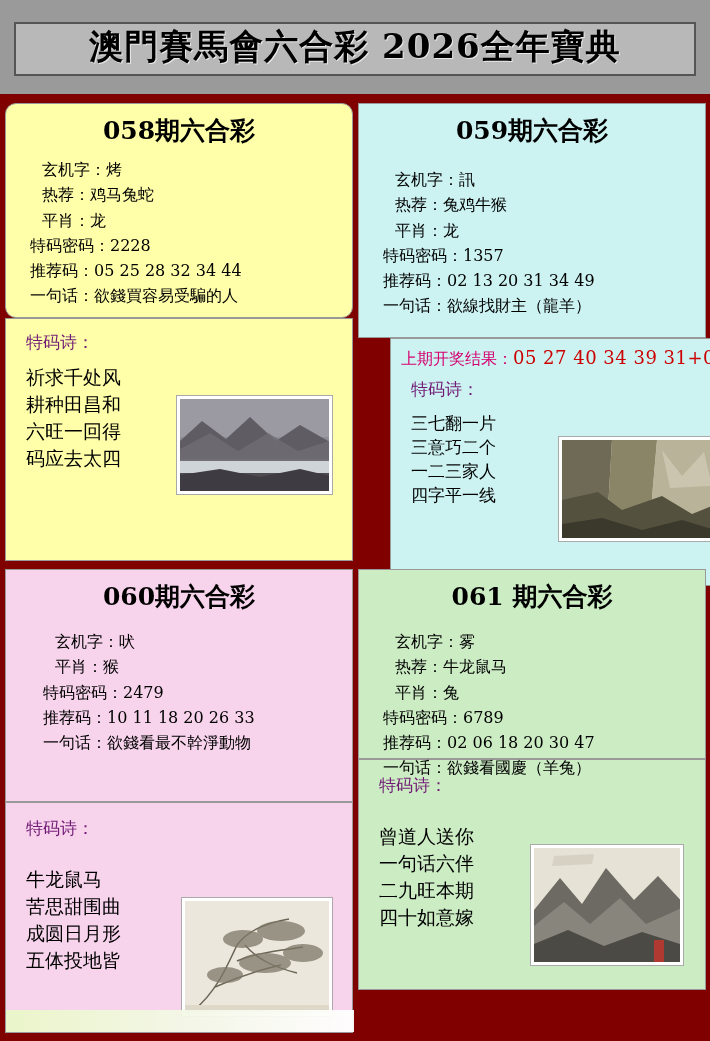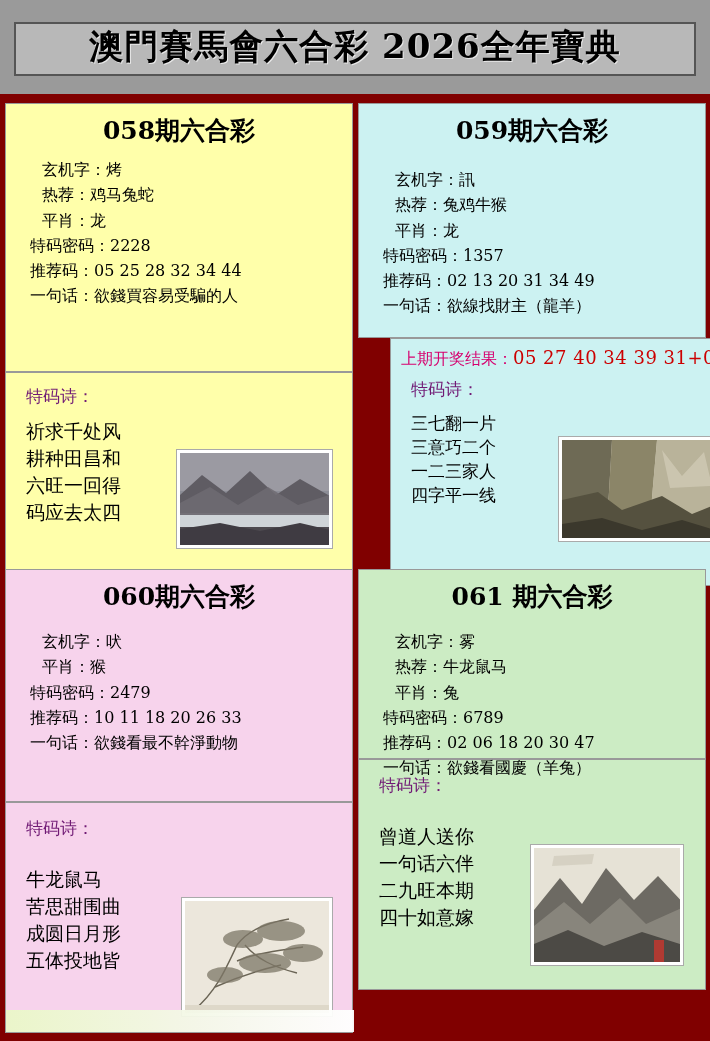"058期六合彩" div.panel-top { border-radius: none -> 11px; height: 269px -> 215px }
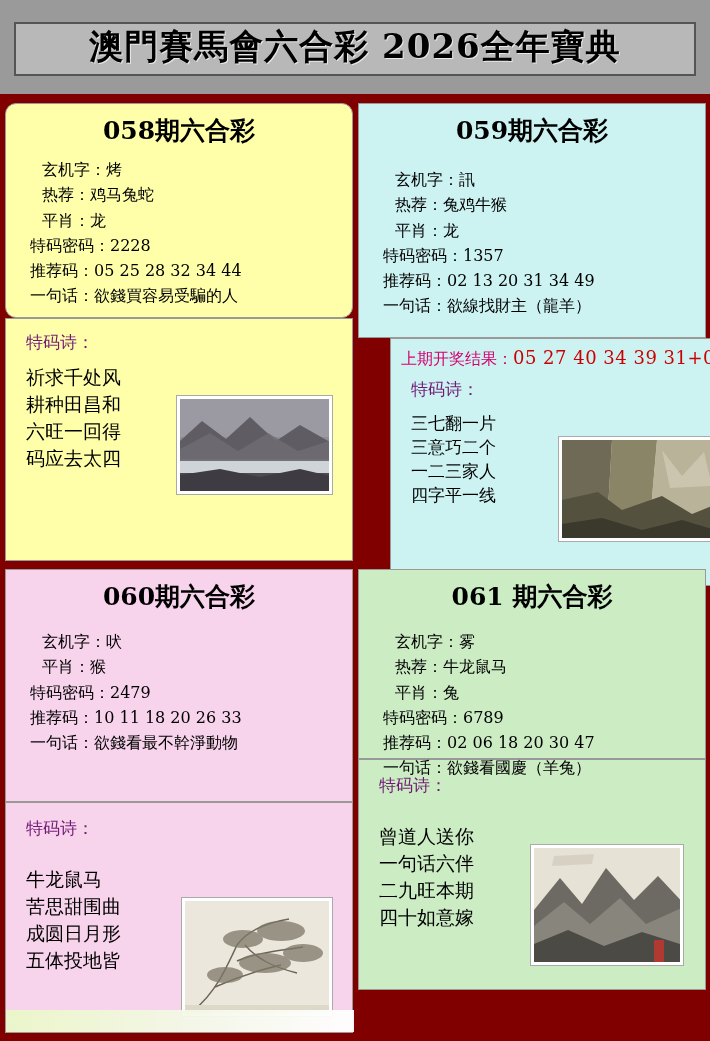"玄机字：吠" div.info-list { padding-left: none -> 13px }
